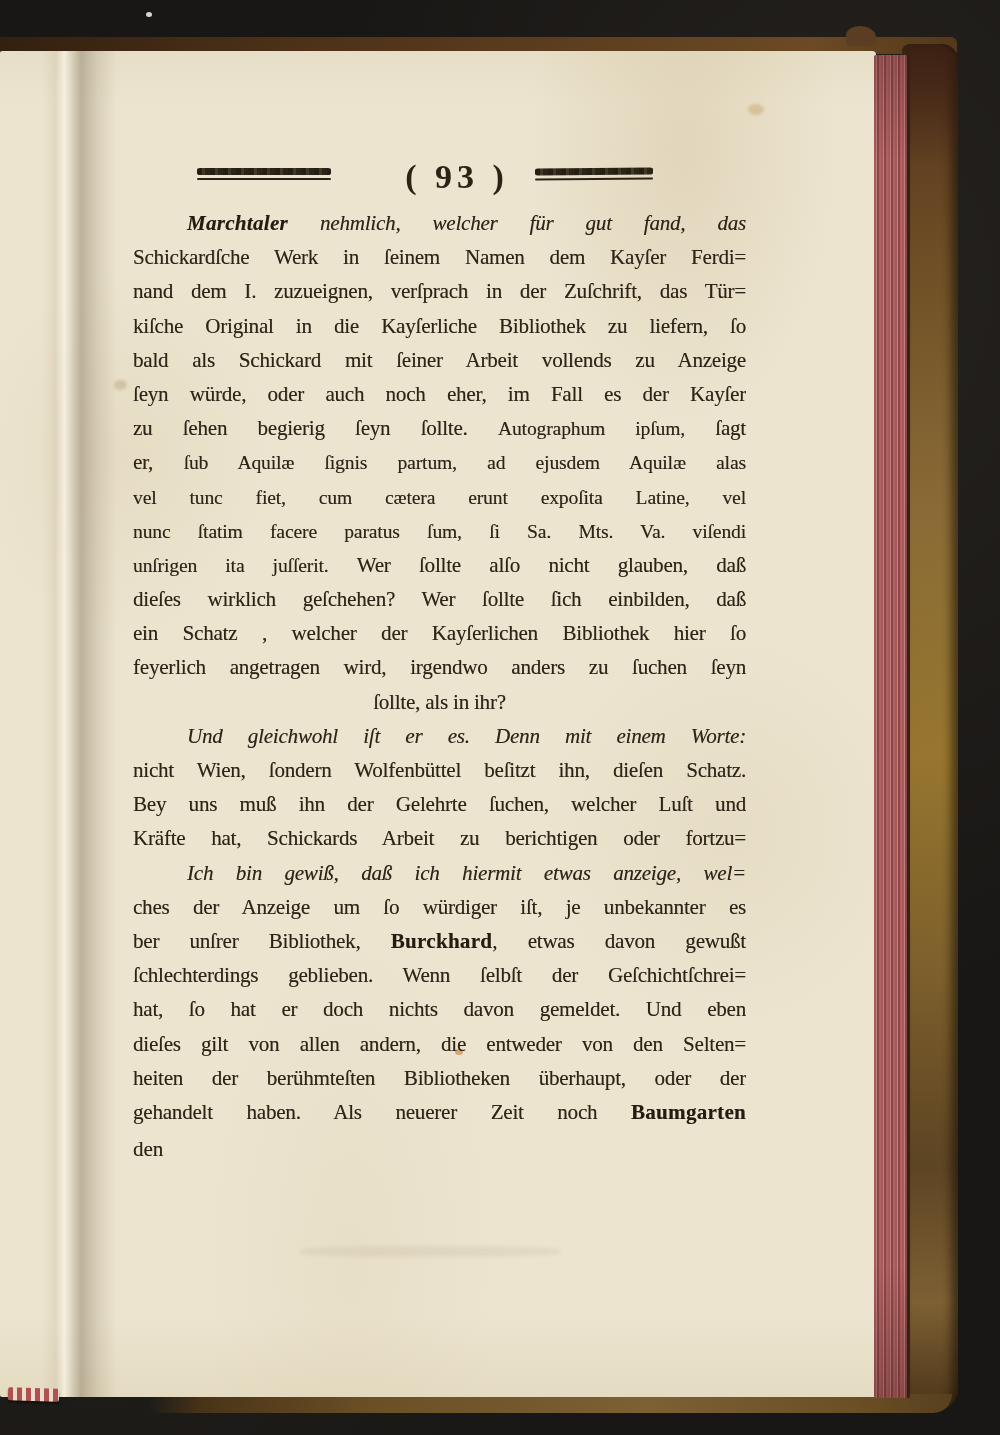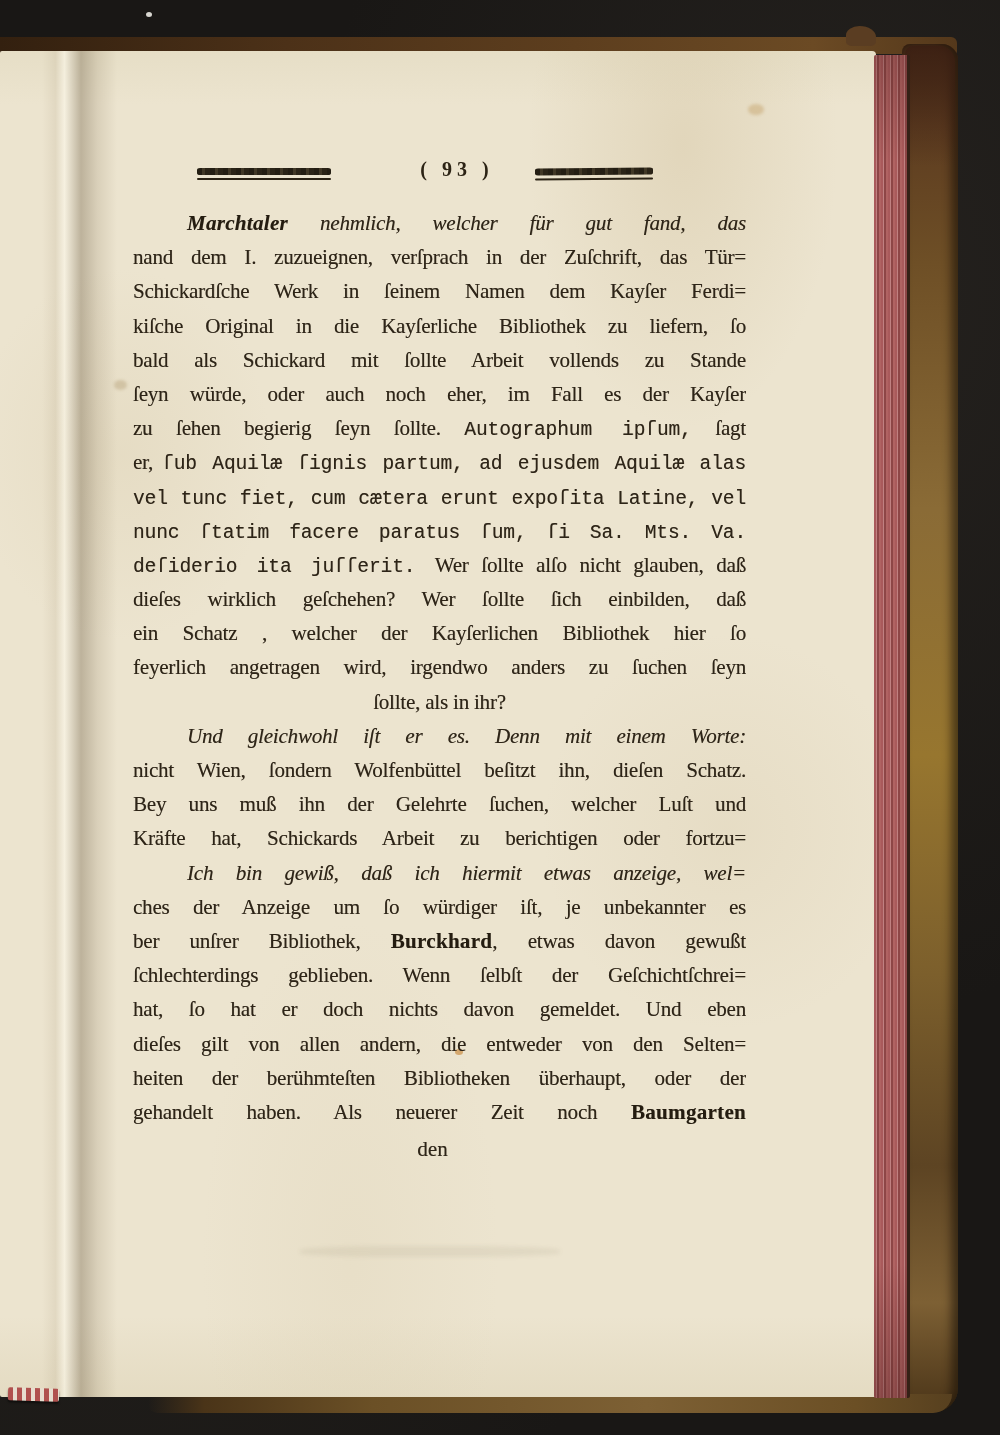"( 93 )" .page-number { font-size: 20px -> 34px }
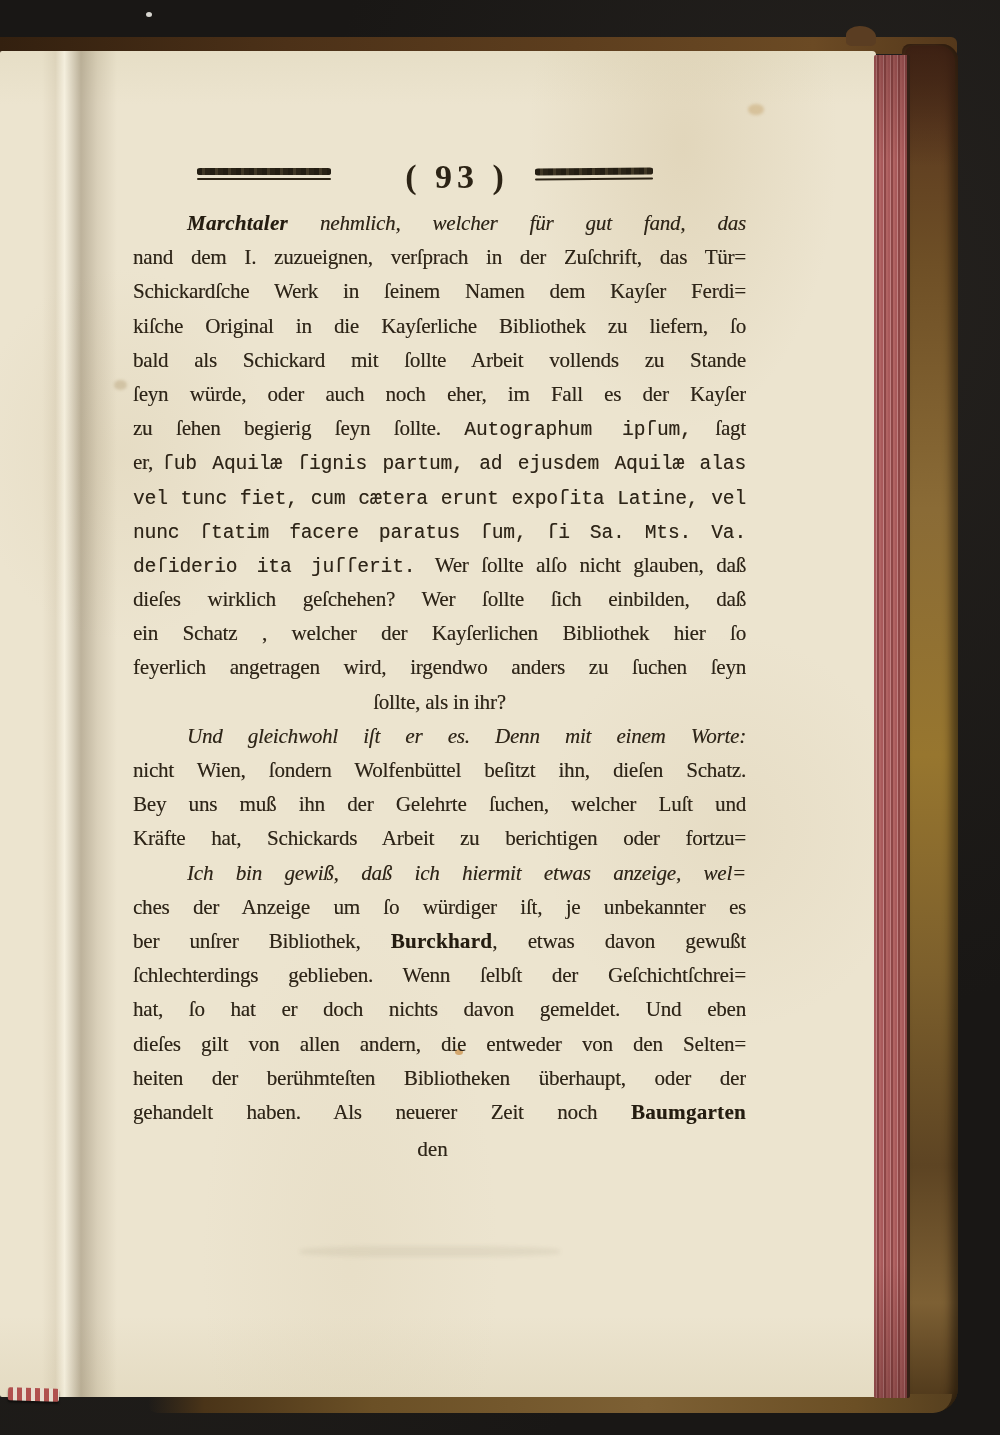"nand dem I. zuzueignen, verſprach" div.line { order: before "Schickardſche Werk in ſeinem Namen" -> after "Schickardſche Werk in ſeinem Namen" }
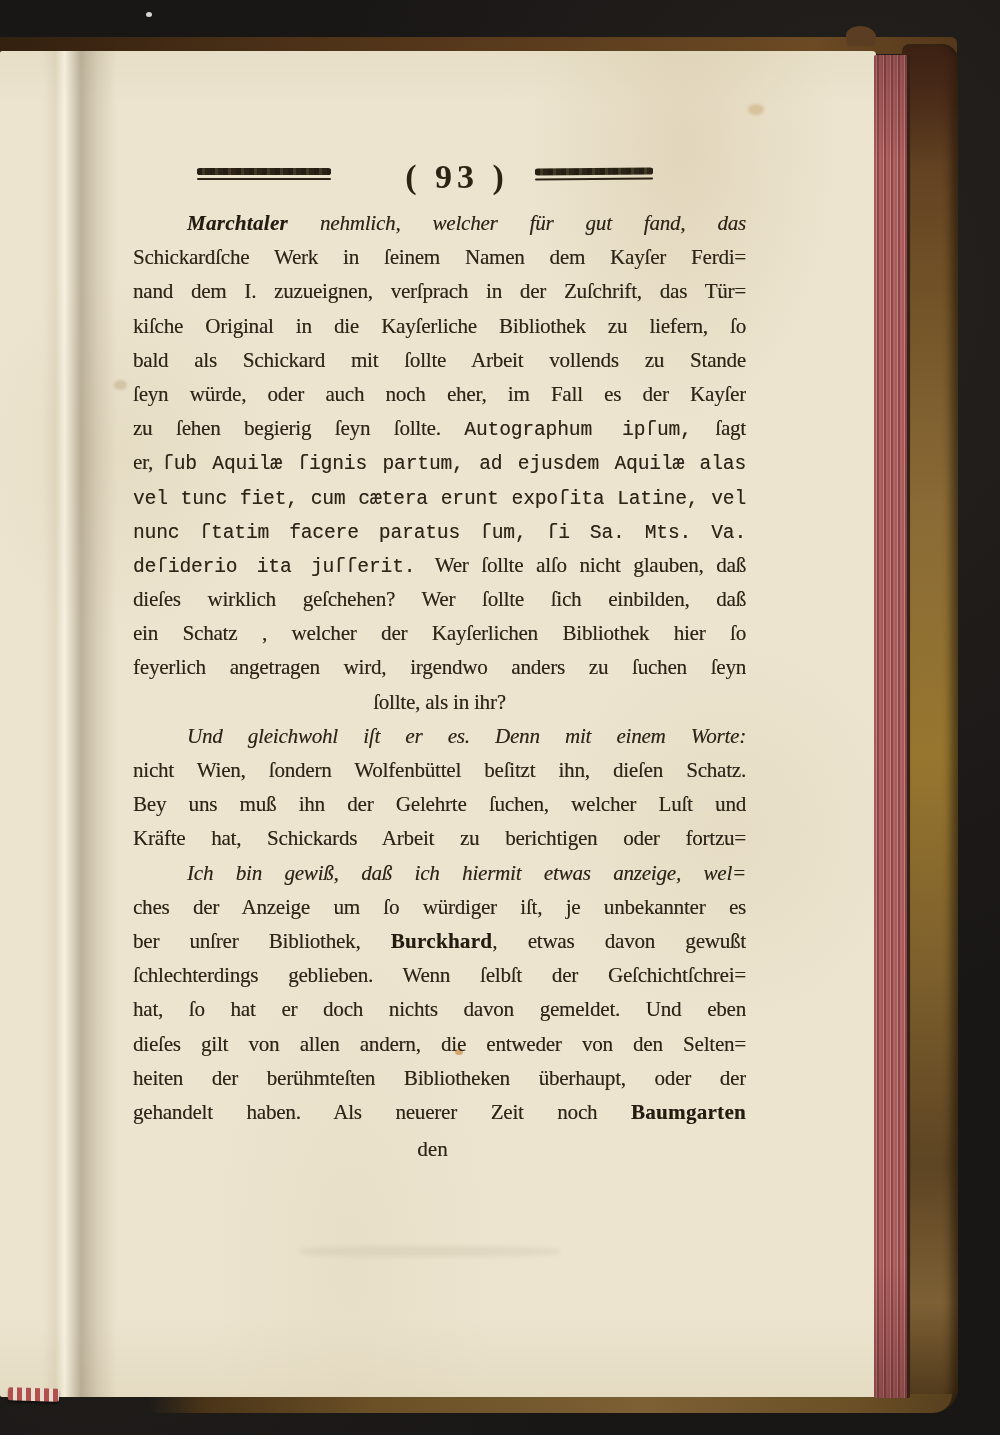"bald als Schickard mit ſollte" span.fraktur { text: ſollte Arbeit vollends zu Stande -> ſeiner Arbeit vollends zu Anzeige }
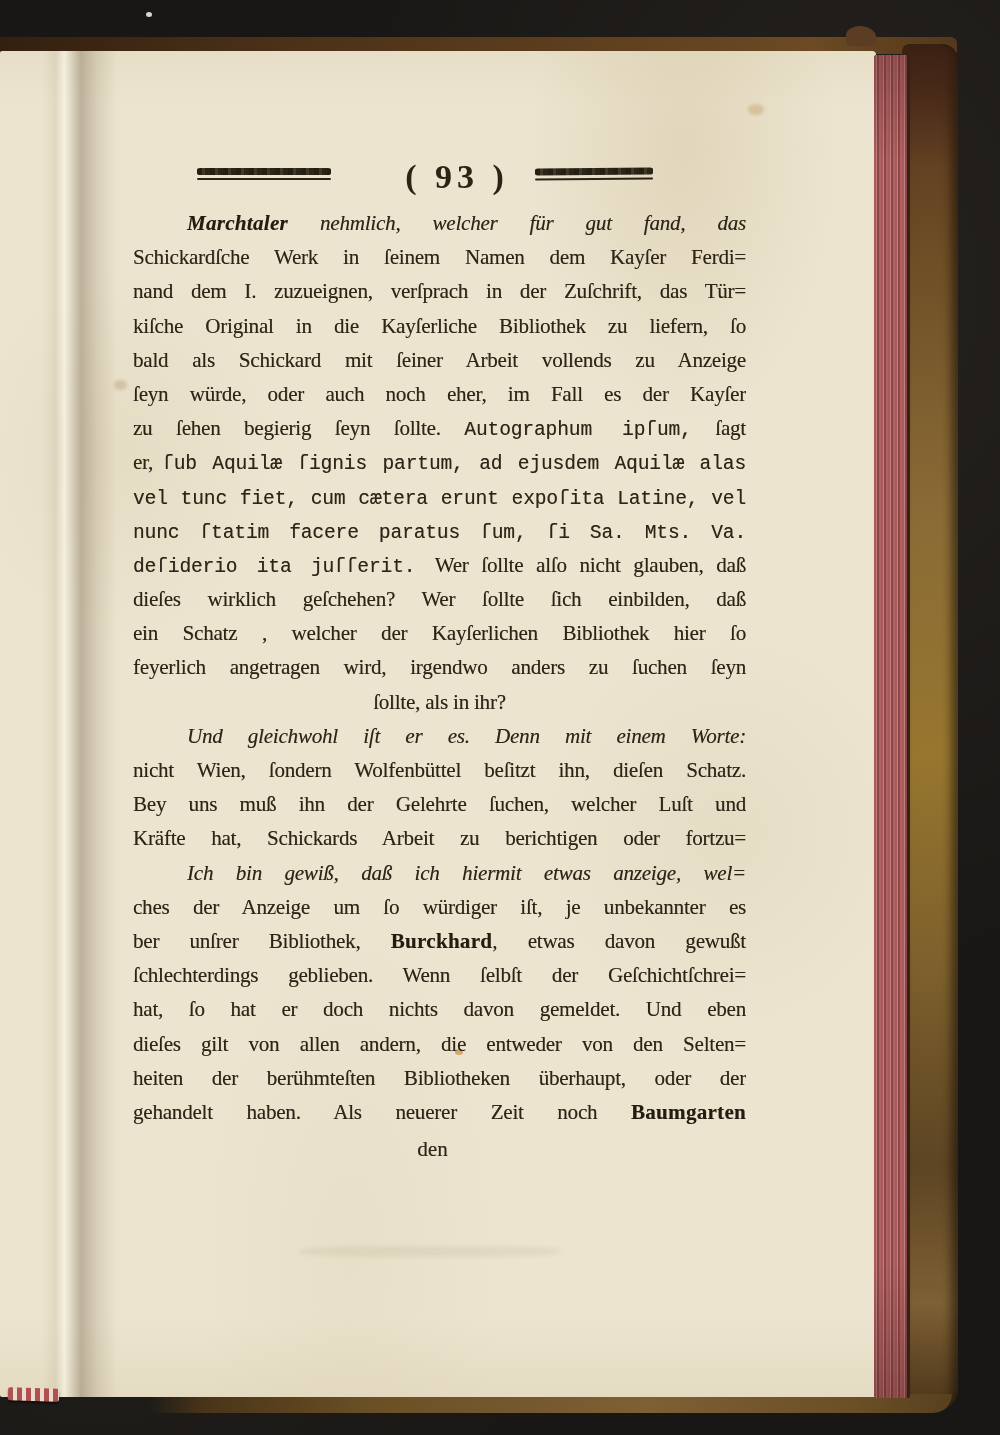"Autographum ipſum," .antiqua { font-family: Liberation Mono, monospace -> Liberation Serif, serif }
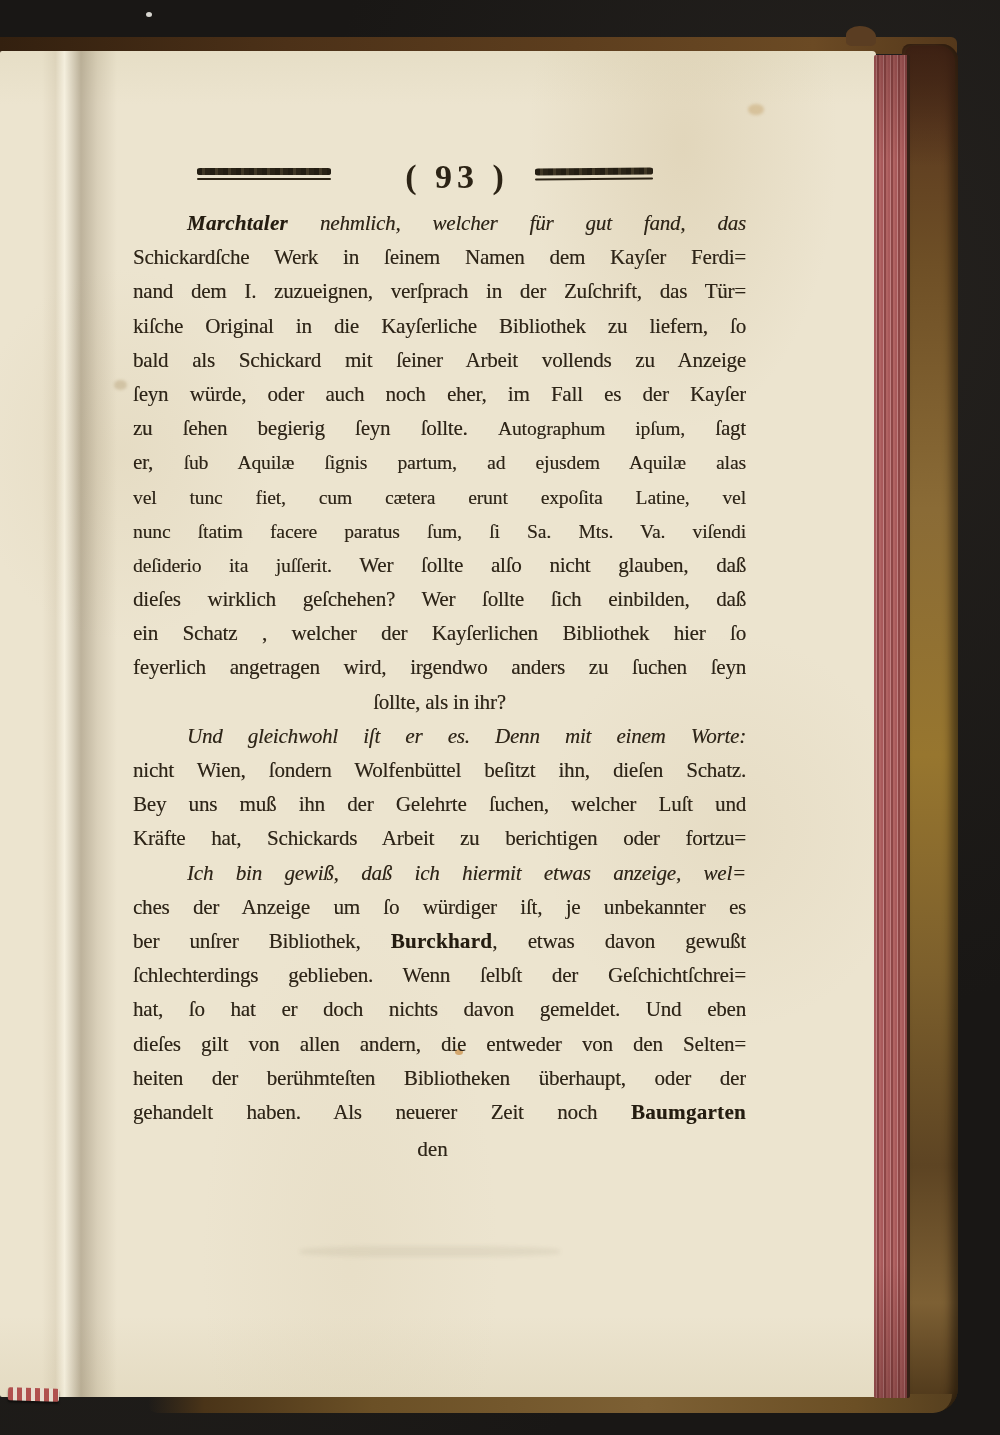"deſiderio ita juſſerit." span.antiqua { text: deſiderio -> unſrigen }
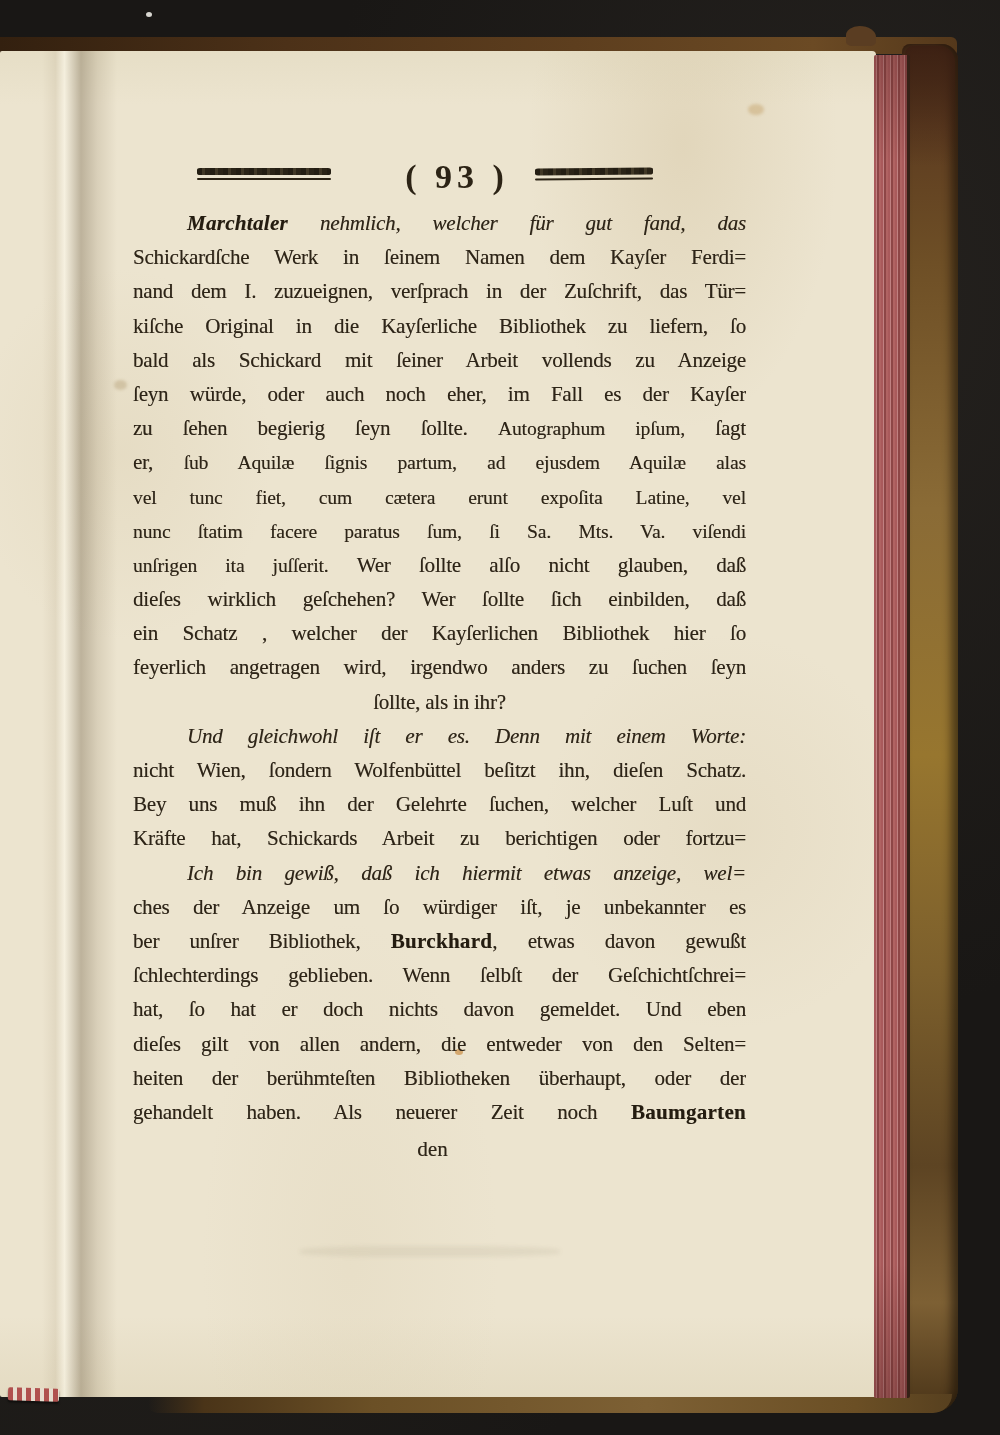"den" .catchword-line { text-align: center -> left }
